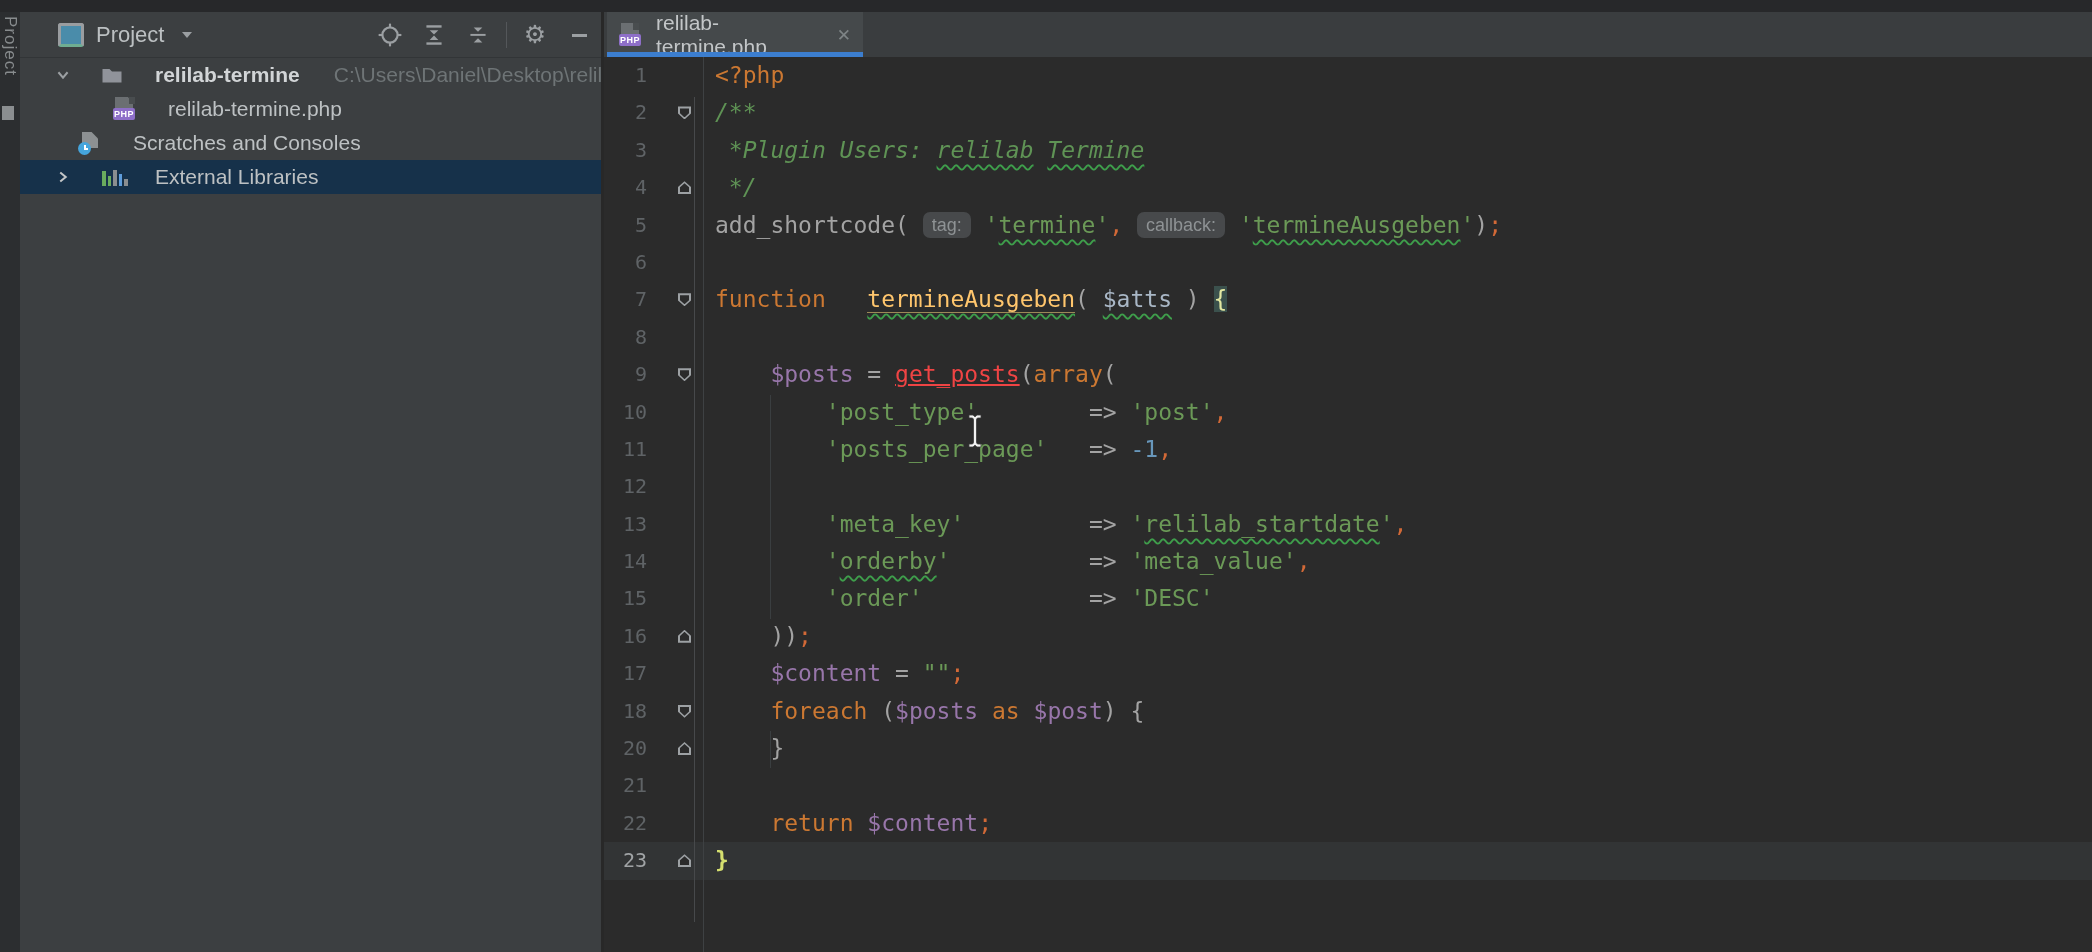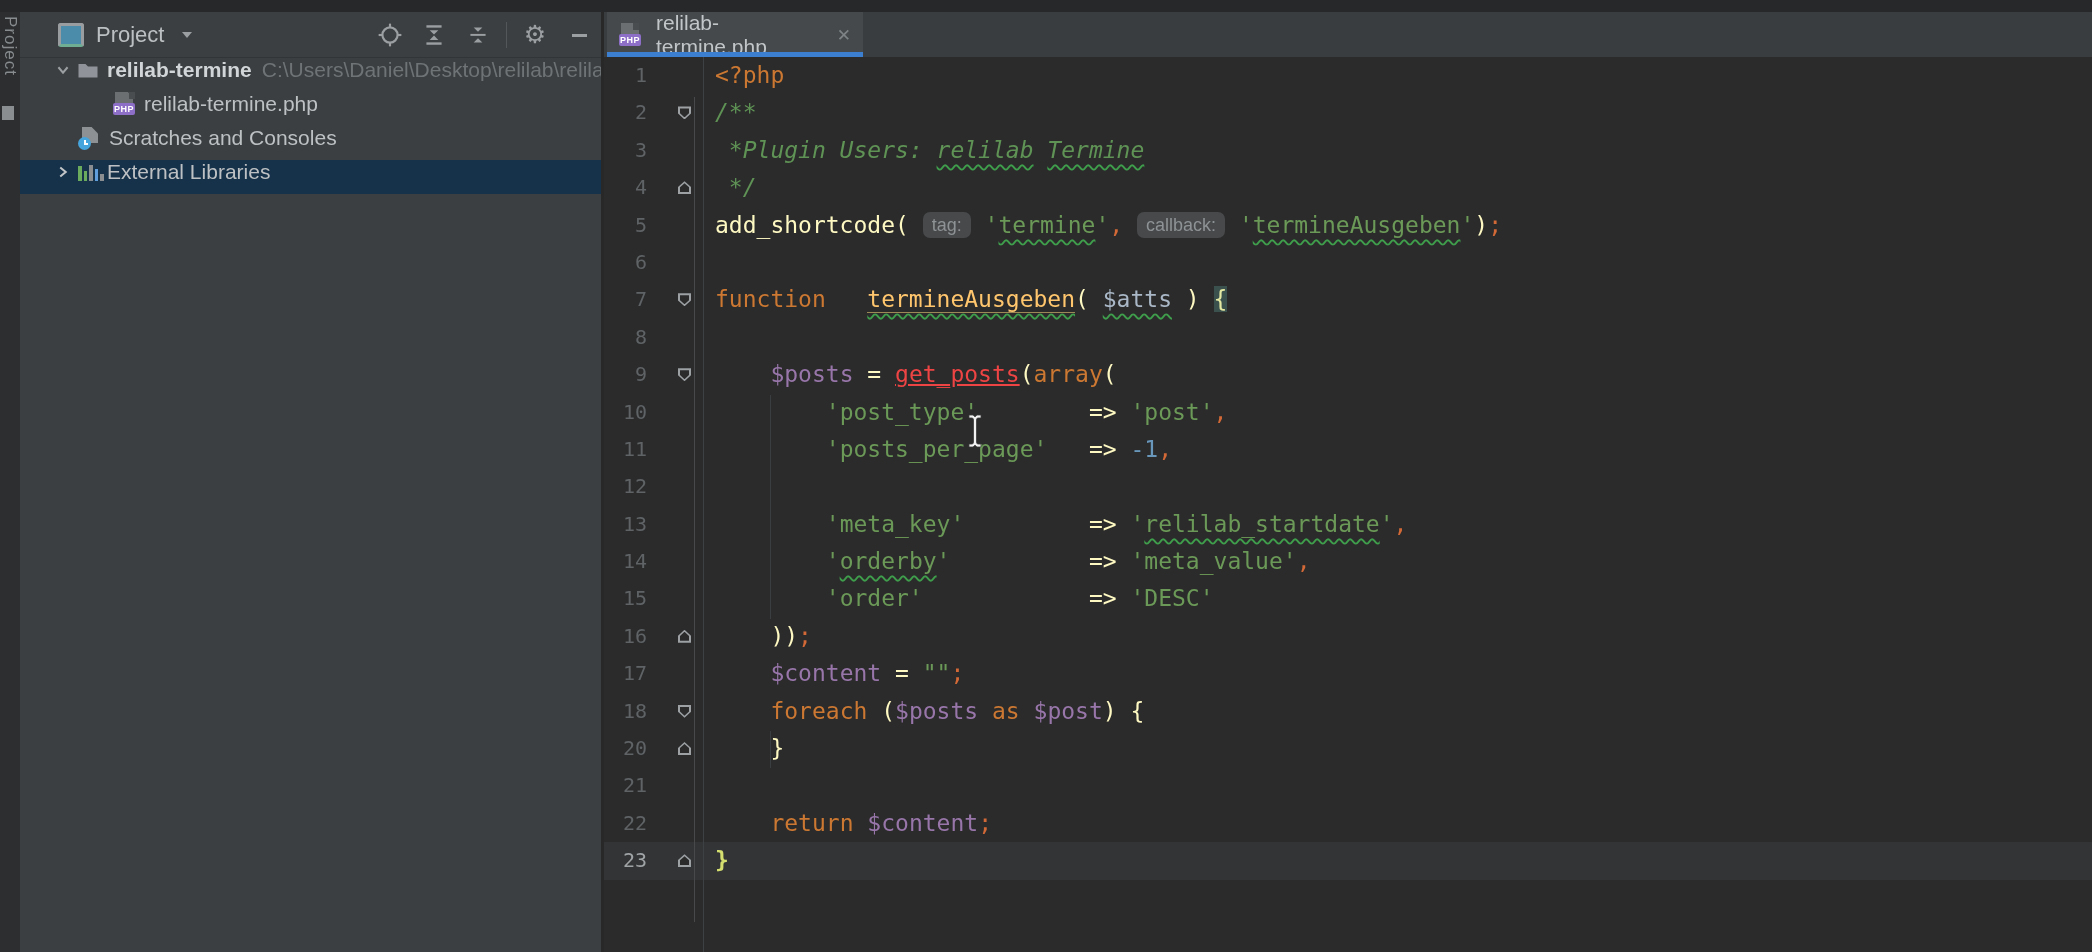"relilab-termine" .trow { align-items: none -> center; gap: none -> 24px }
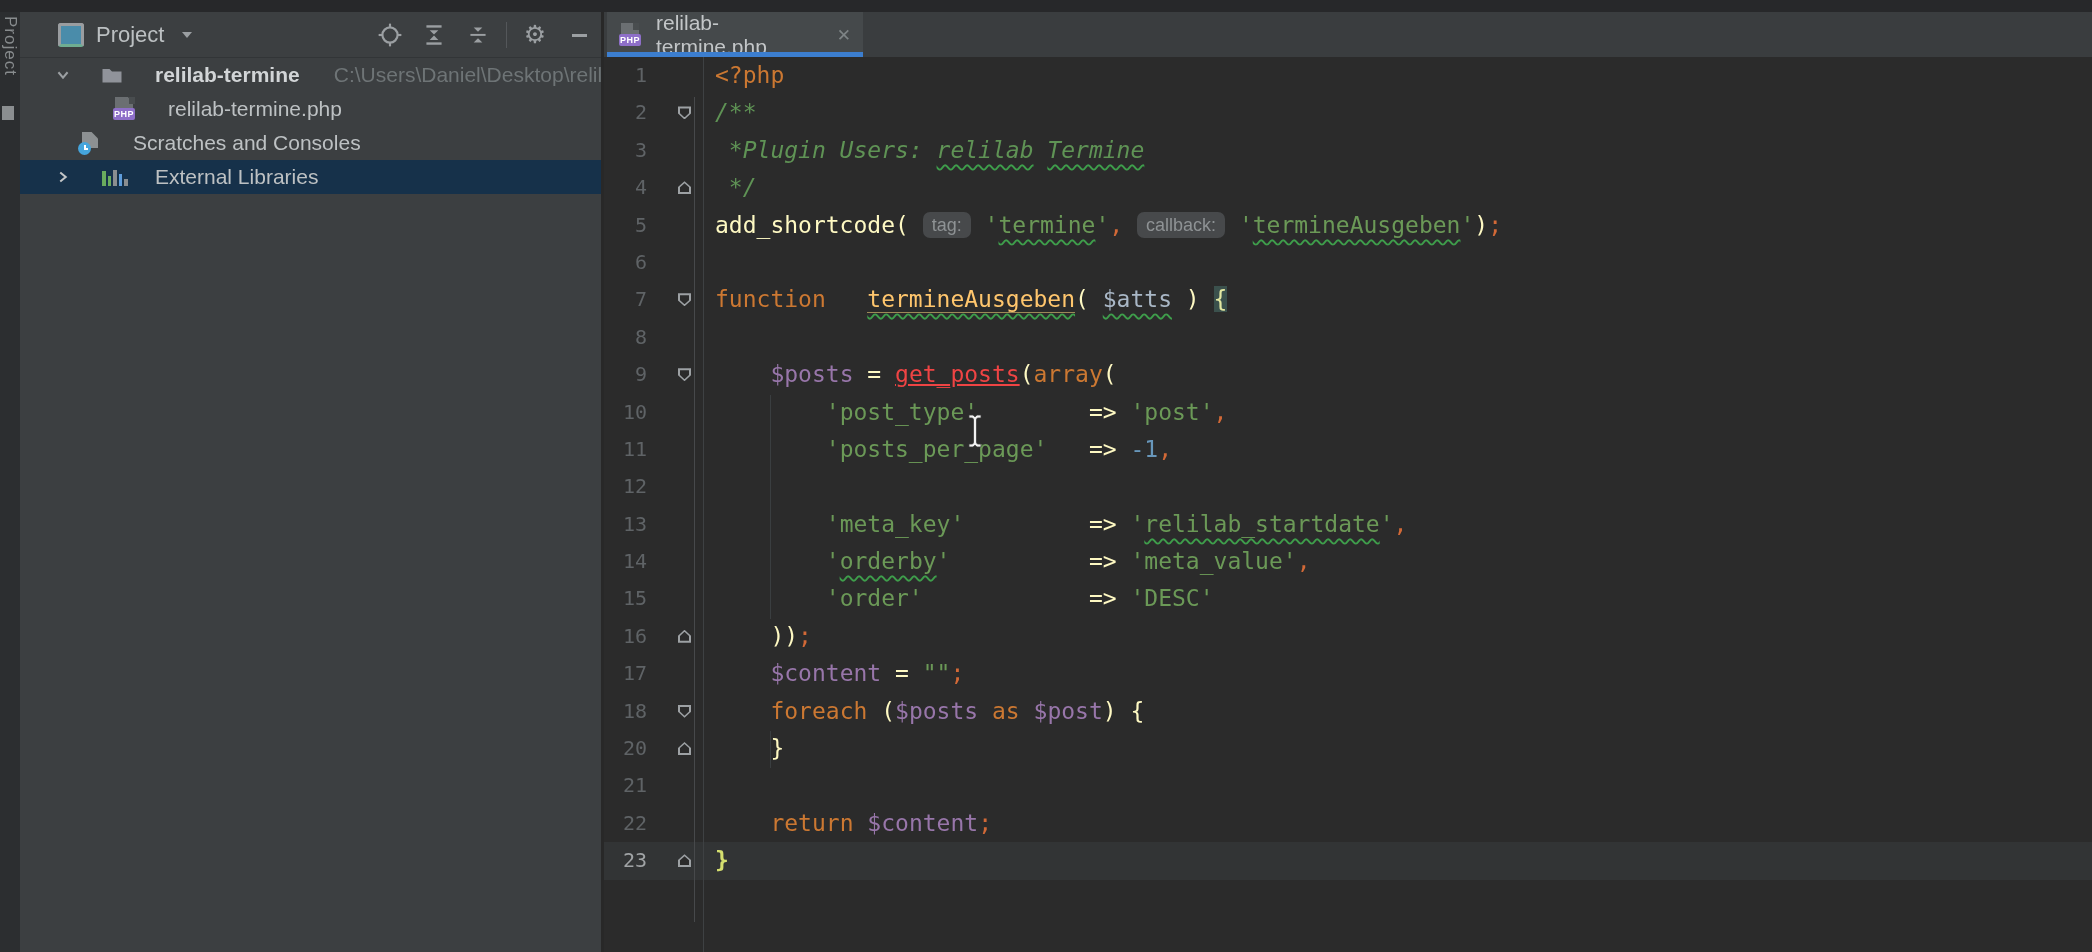"add_shortcode(" .sg-d { color: #fef9c3 -> #a3a3a3 }
